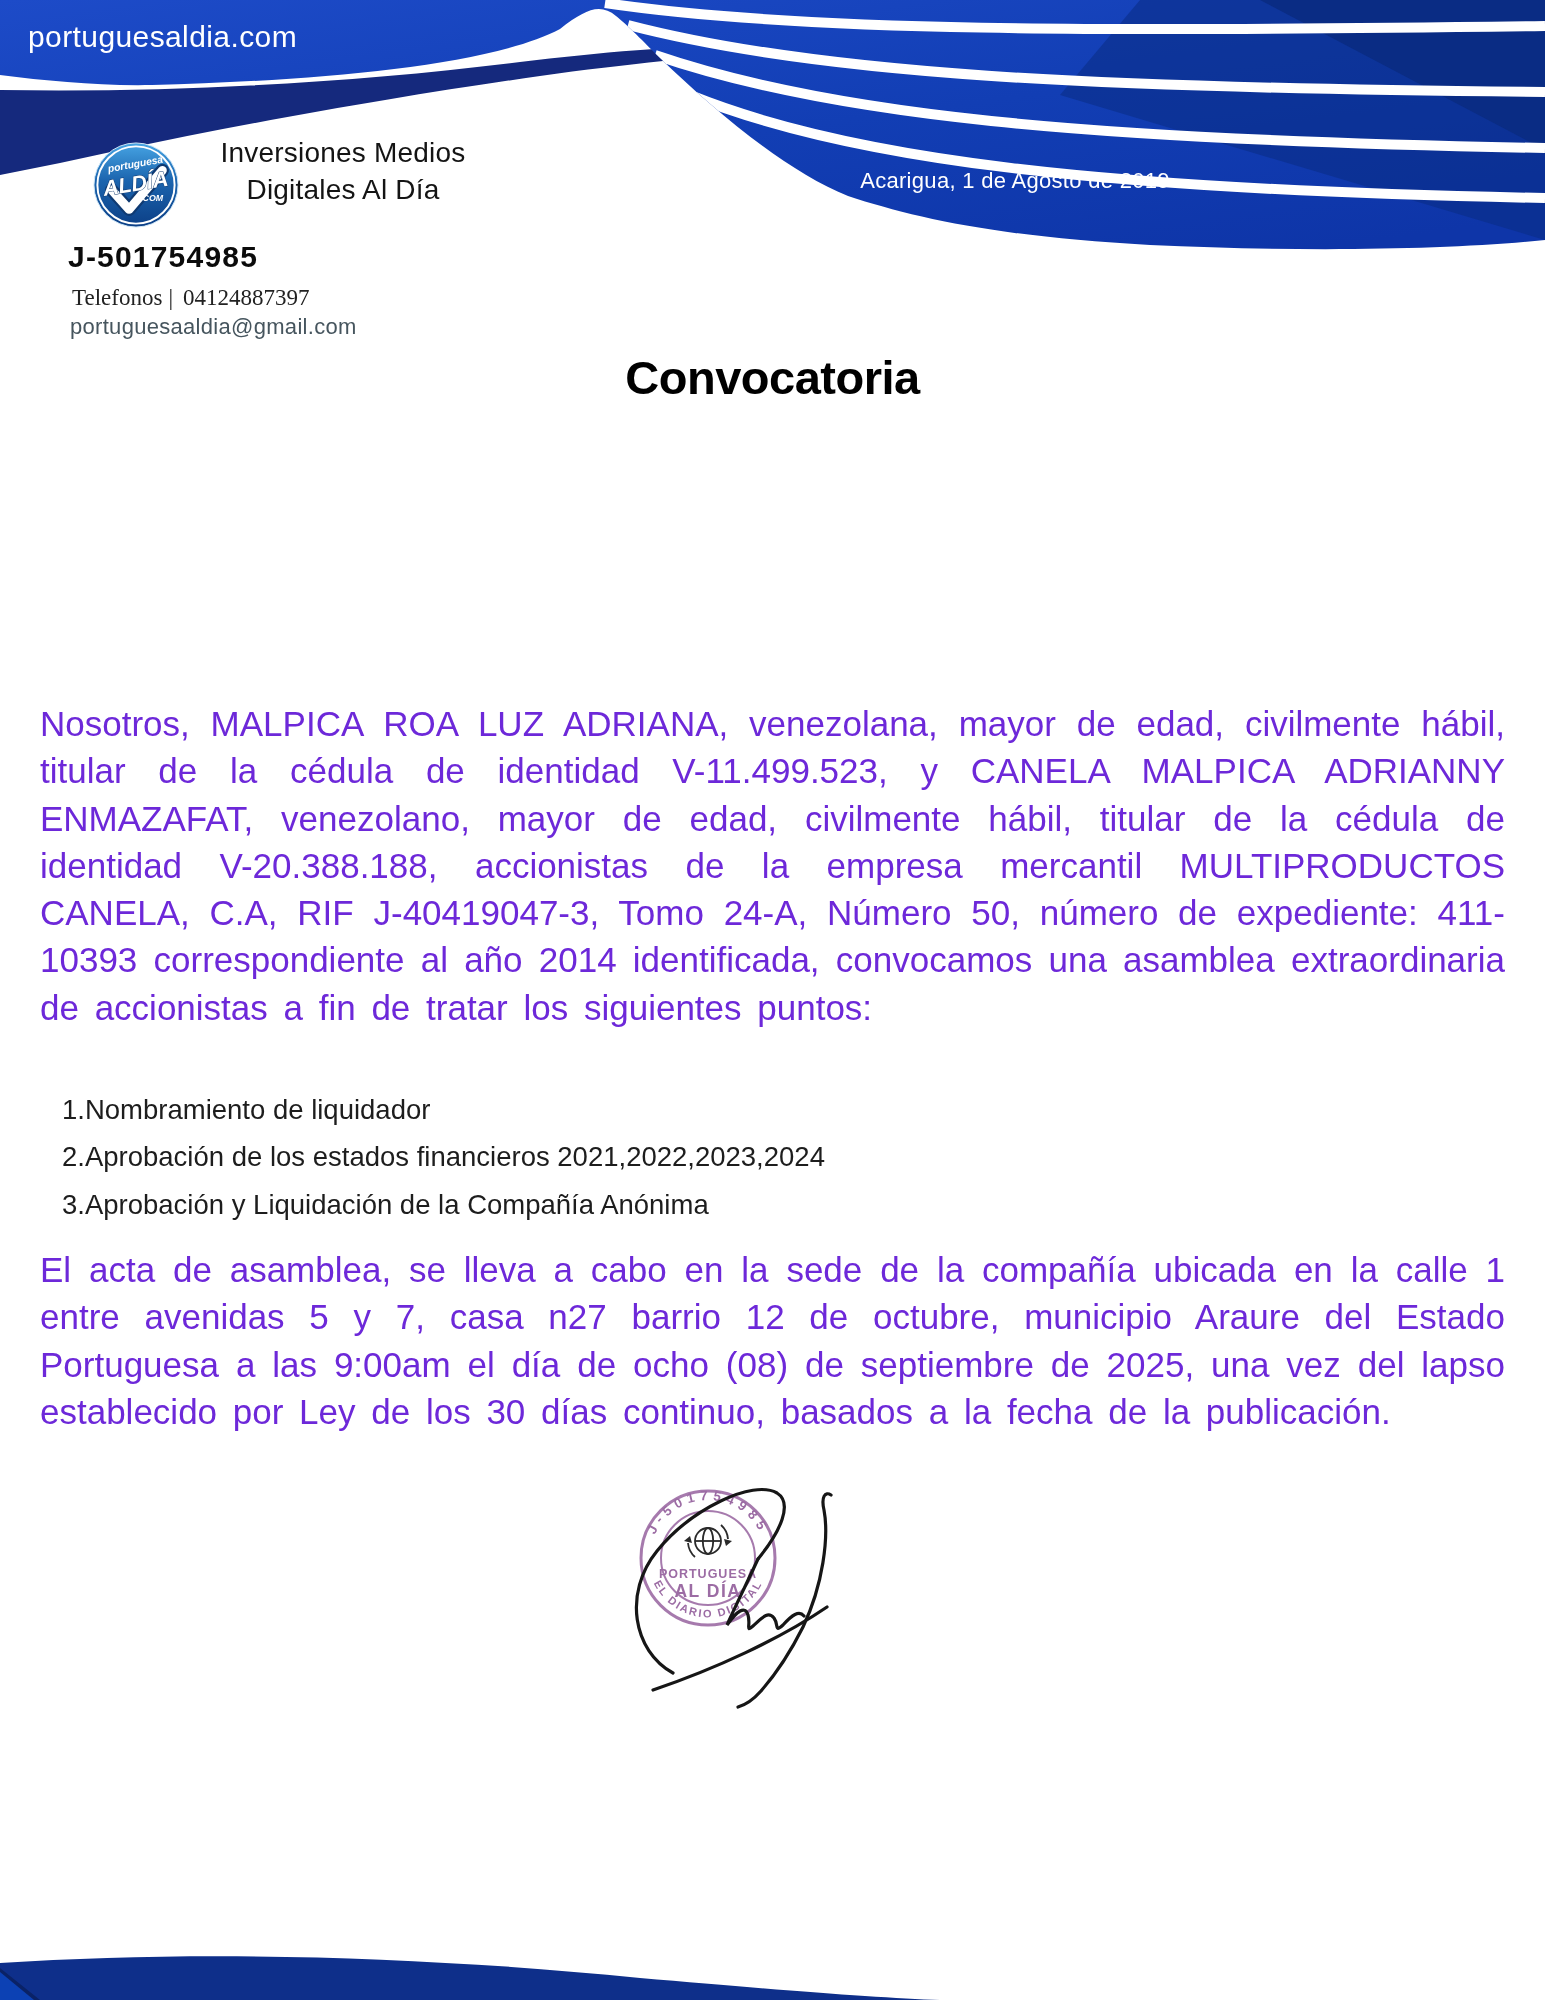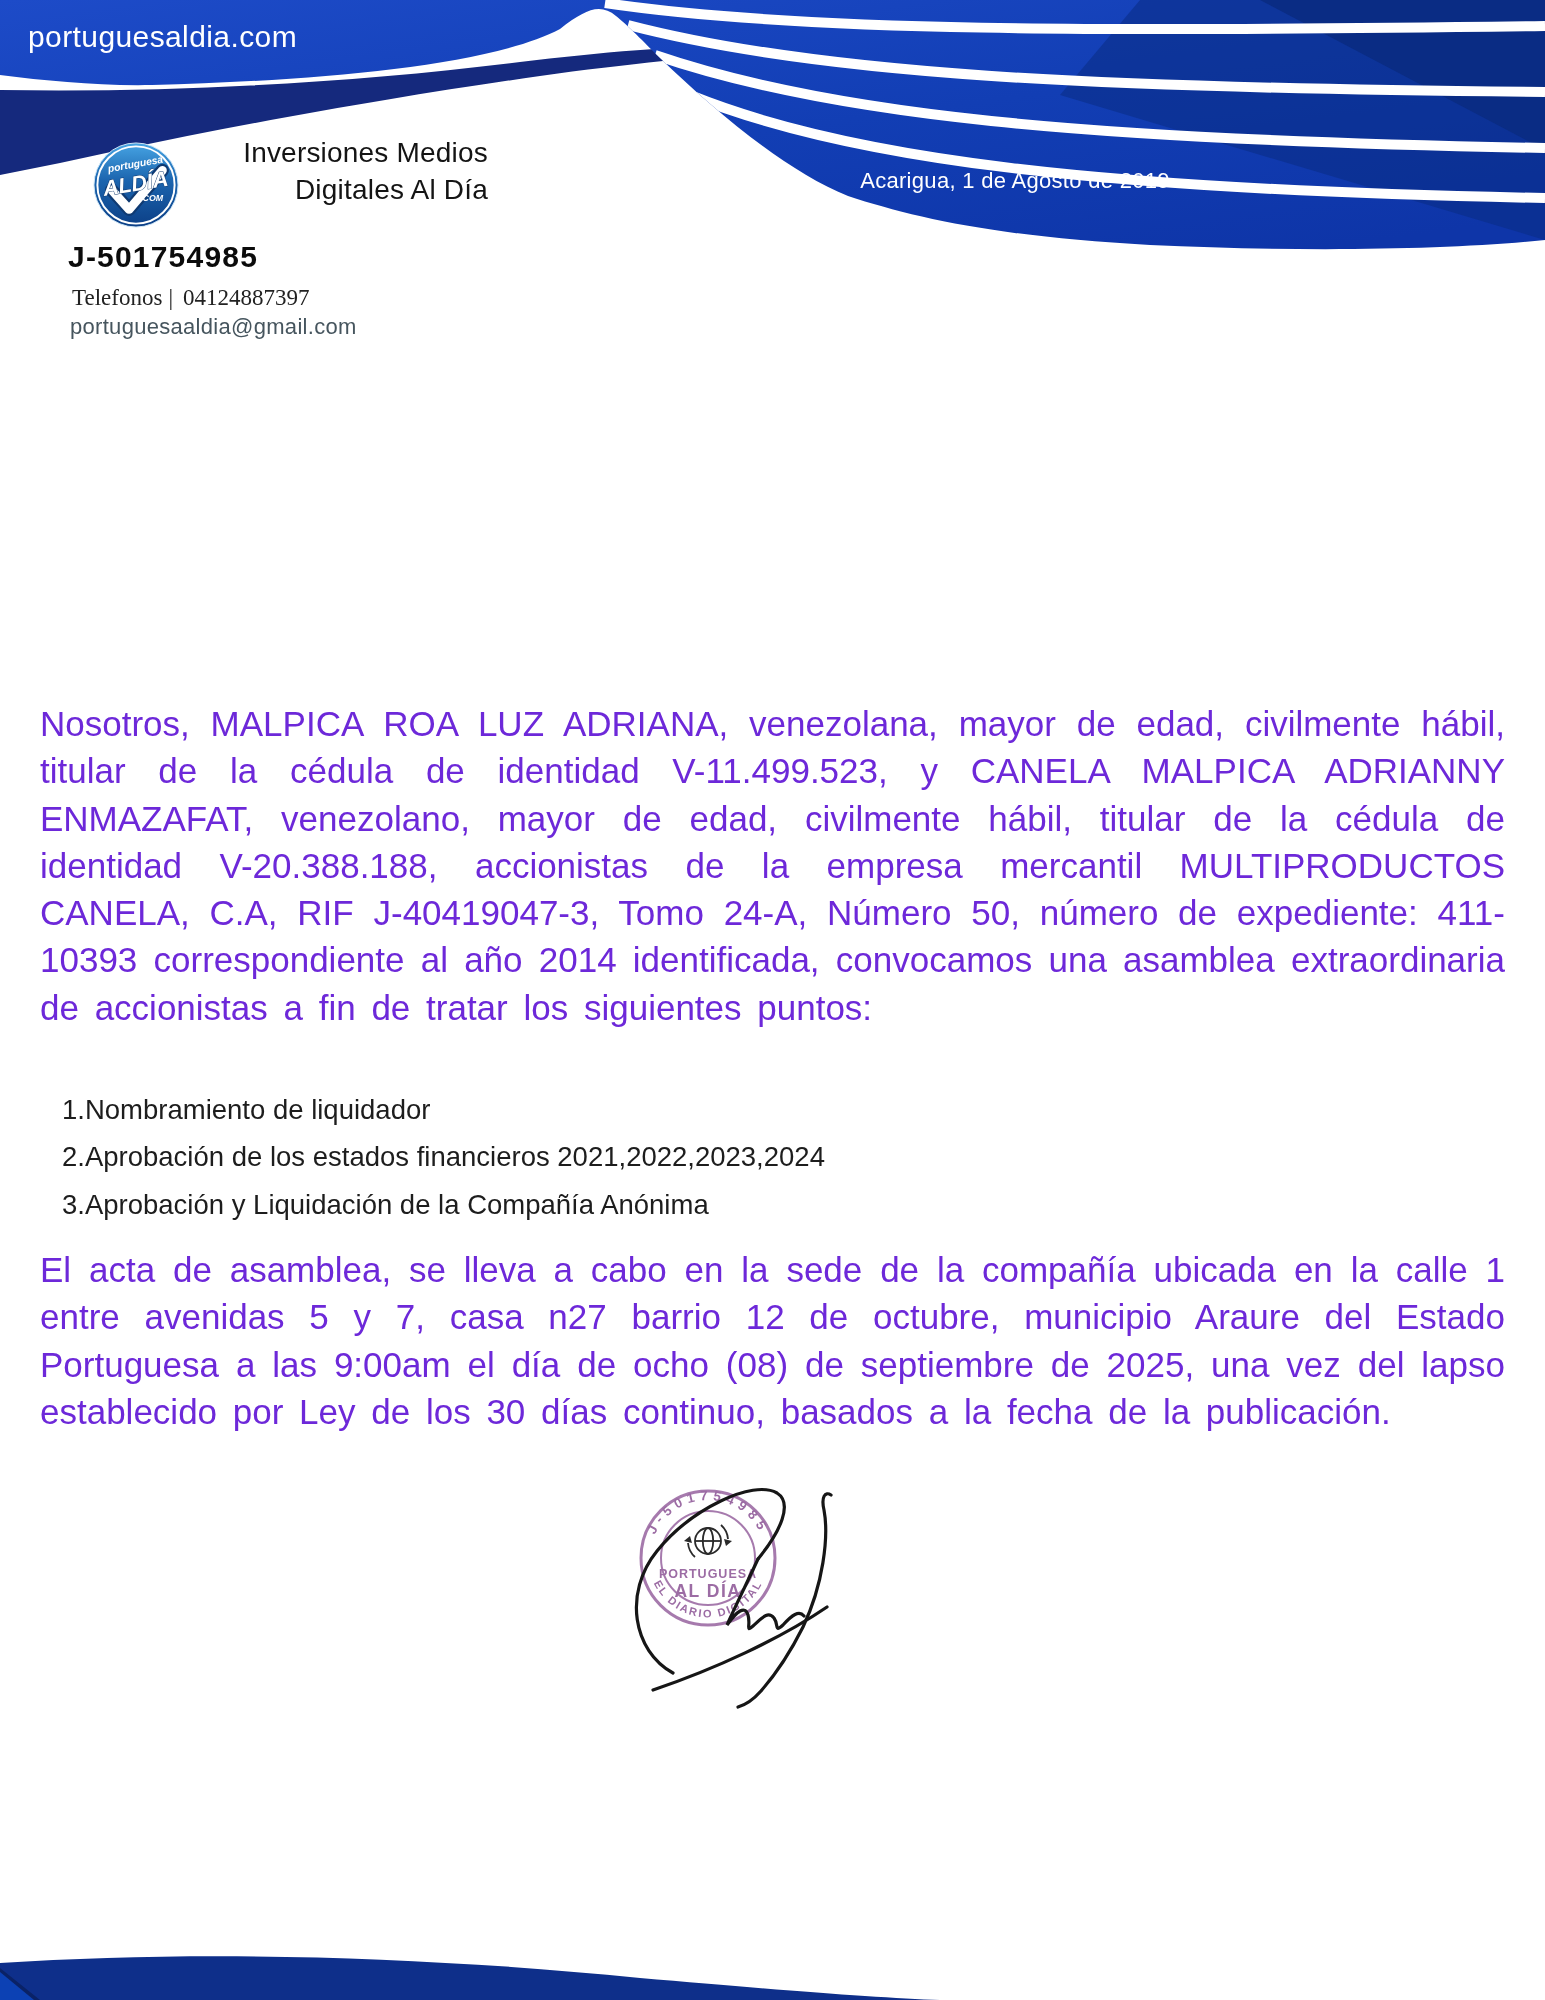"Inversiones Medios" .company { text-align: right -> center }
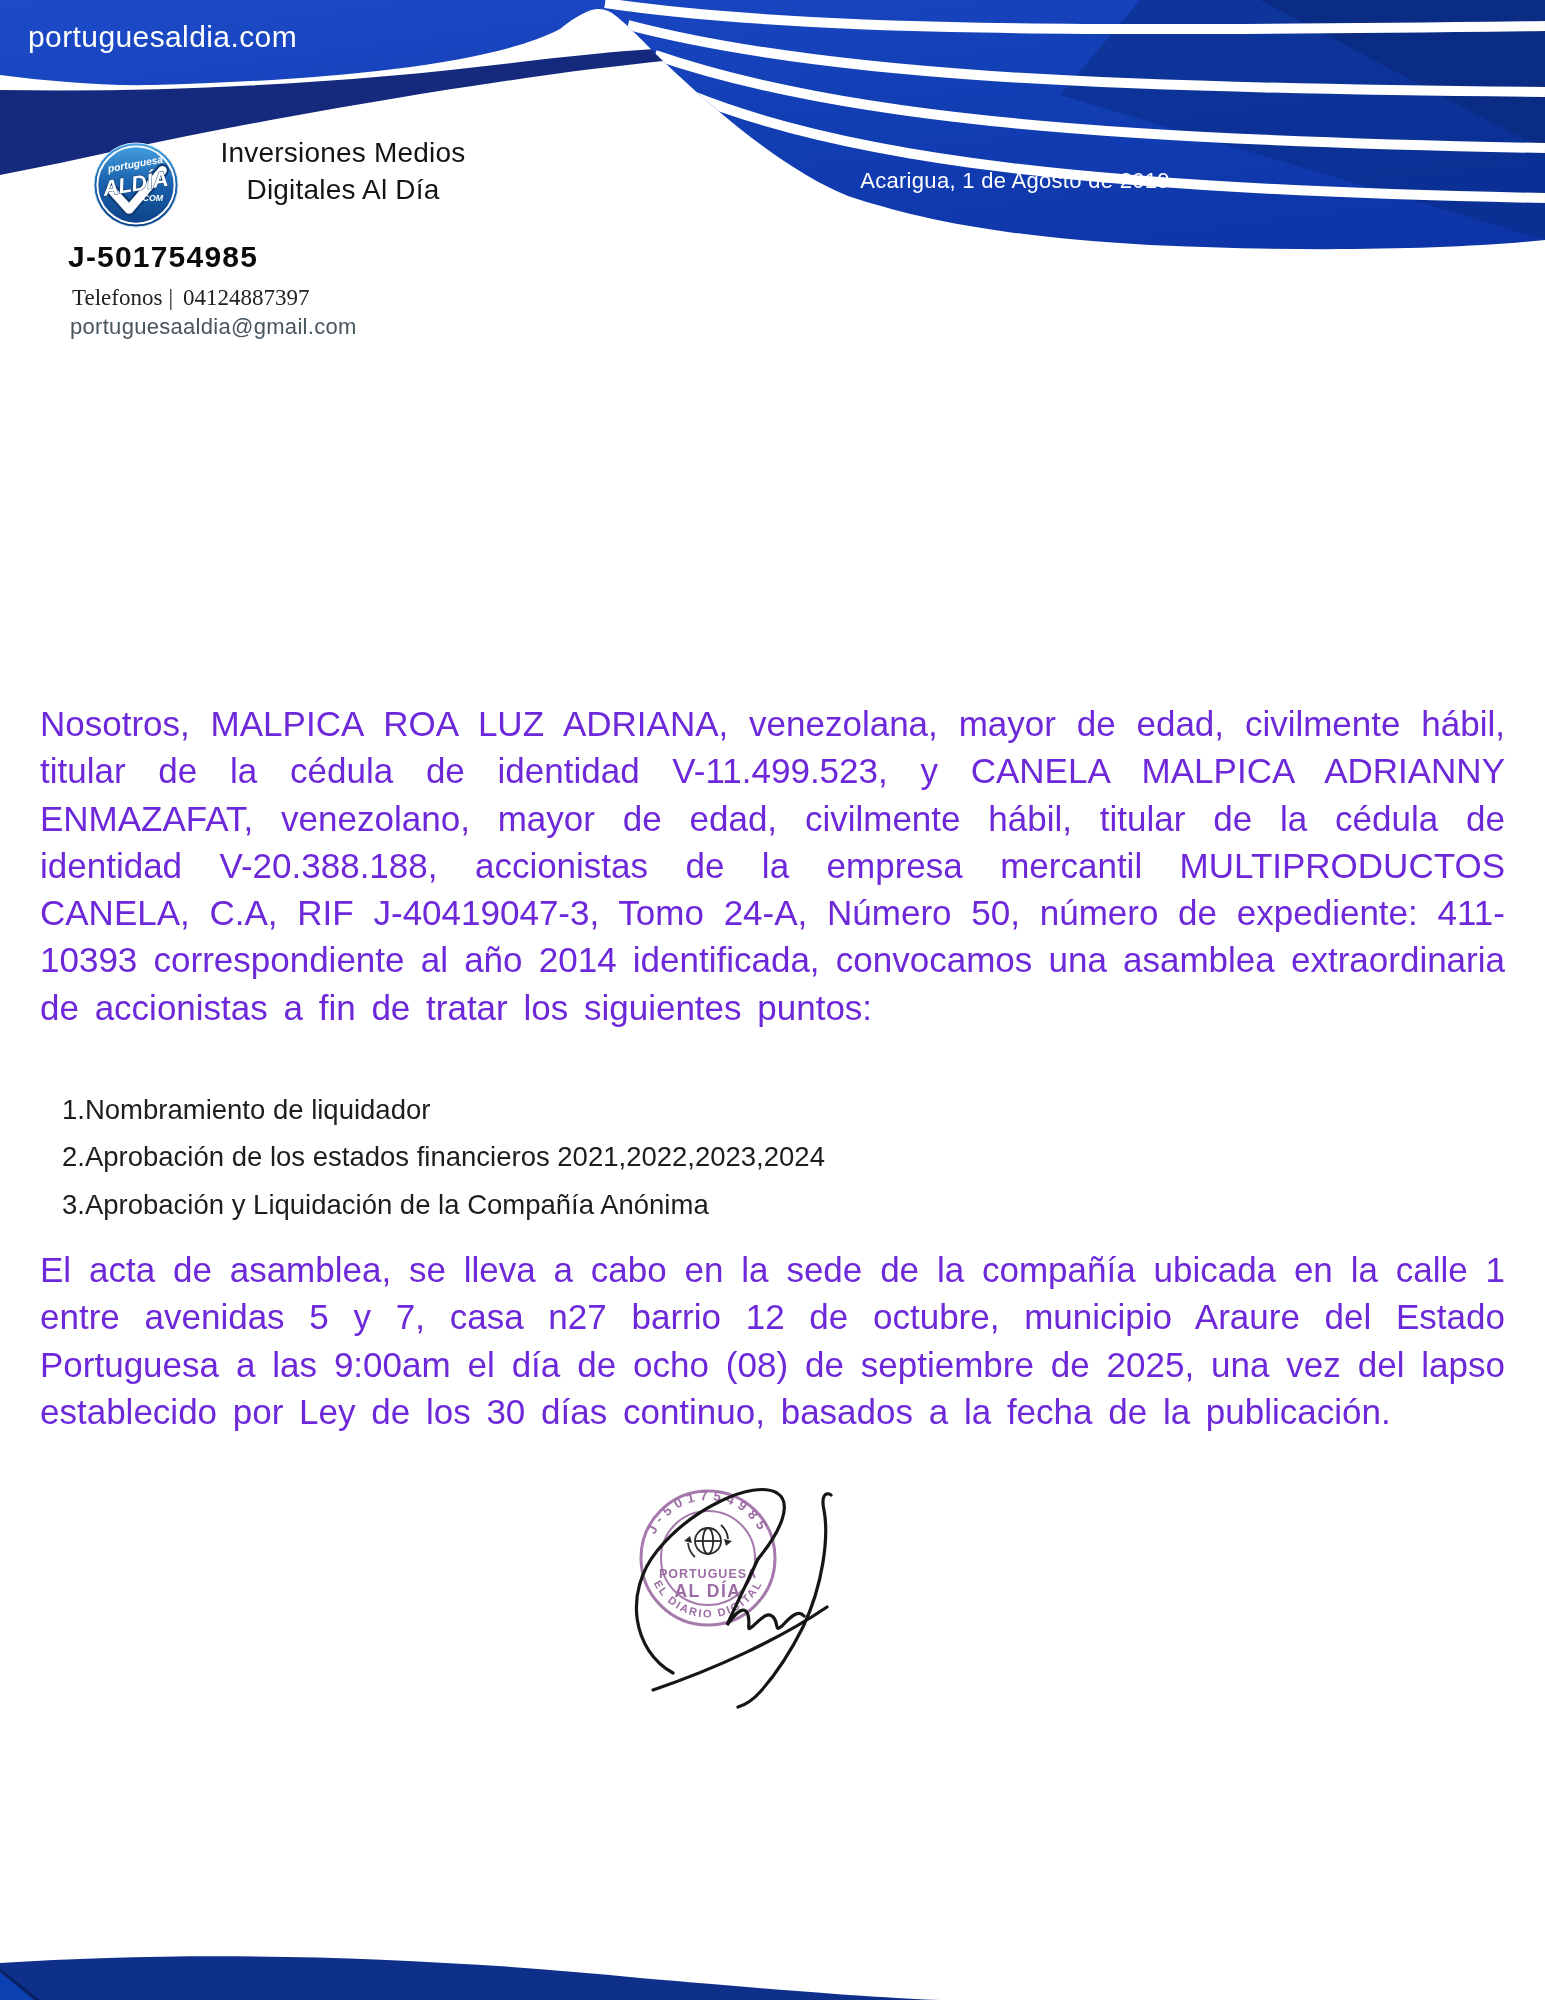"Convocatoria" div.abs { html: none -> <div>Convocatoria</div> }
